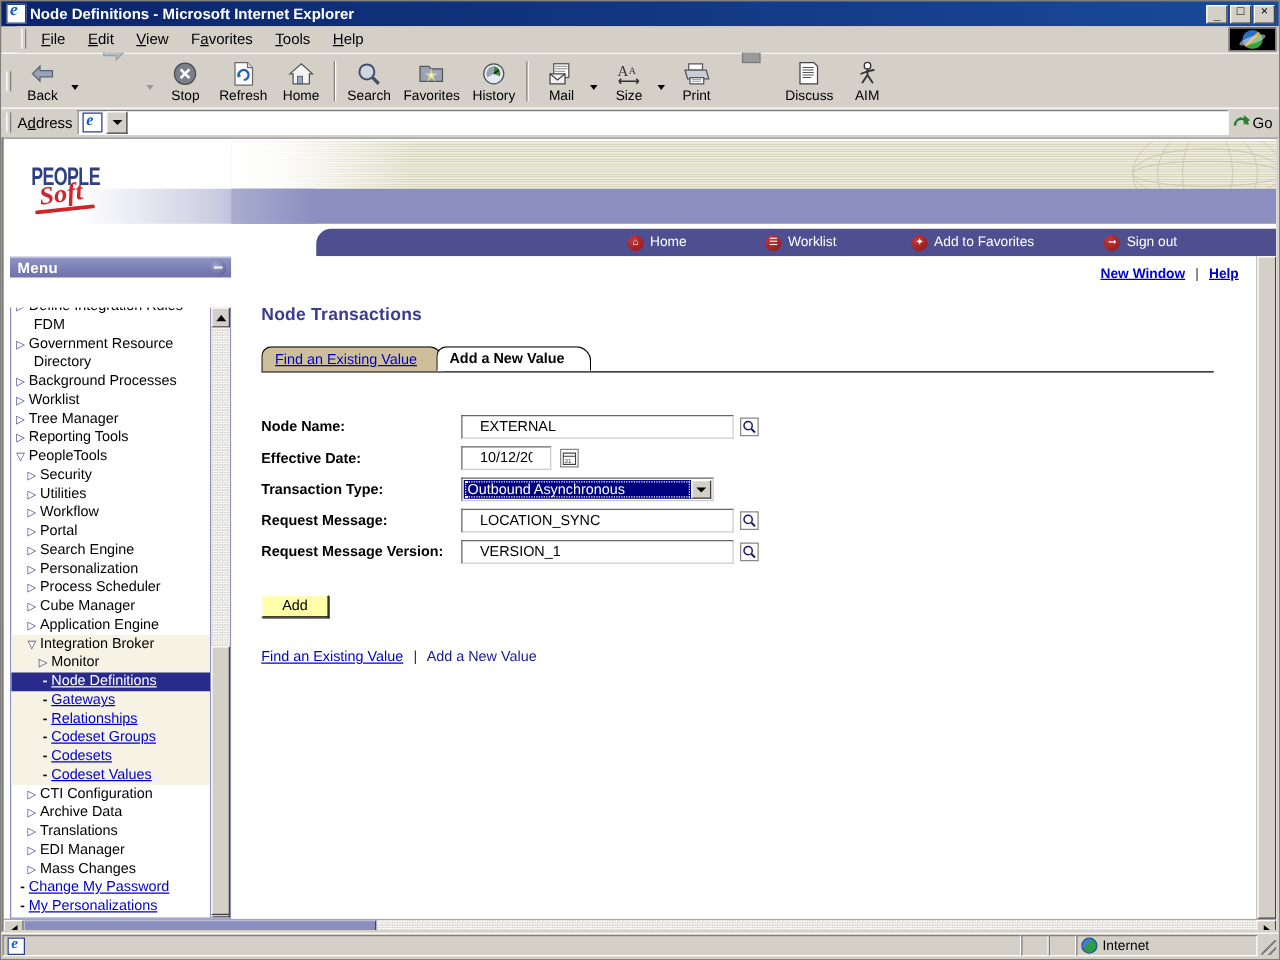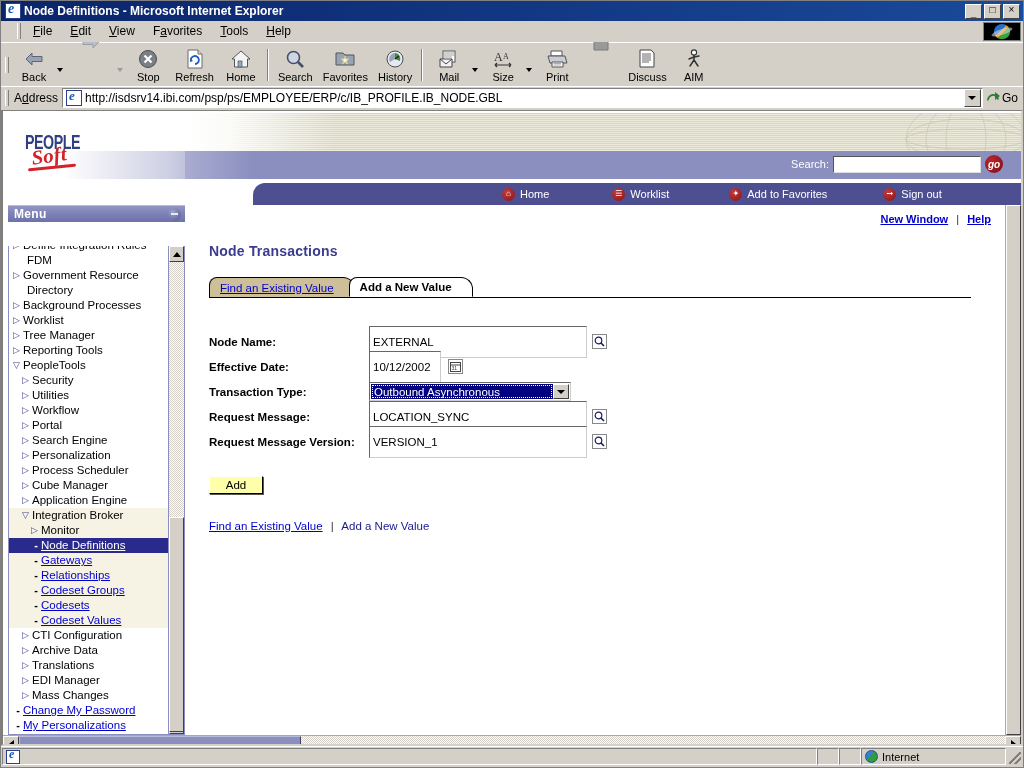"http://isdsrv14.ibi.com/psp/ps/EMPLOYEE/" div.addr-text { html: <div>http://isdsrv14.ibi.com/psp/ps/EMPLOYEE/ERP/c/IB_PROFILE.IB_NODE.GBL</div> -> none }
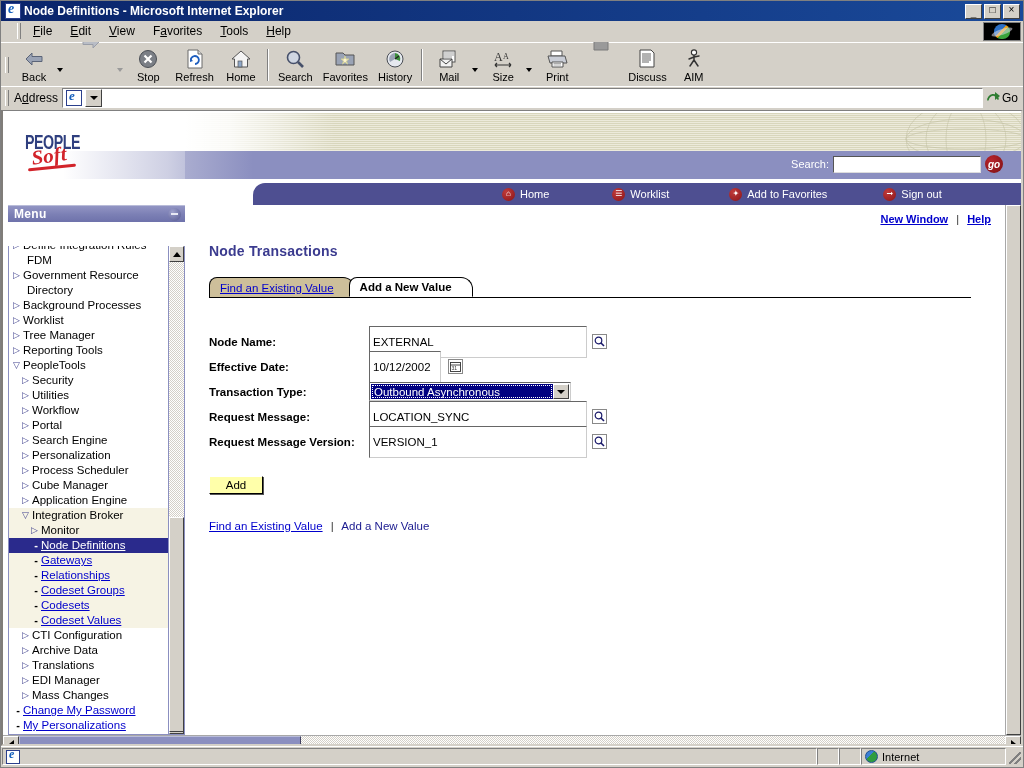"Search:" div.ps-search { html: <div> <span>Search:</span> <input> <div>go</div> </div> -> none }
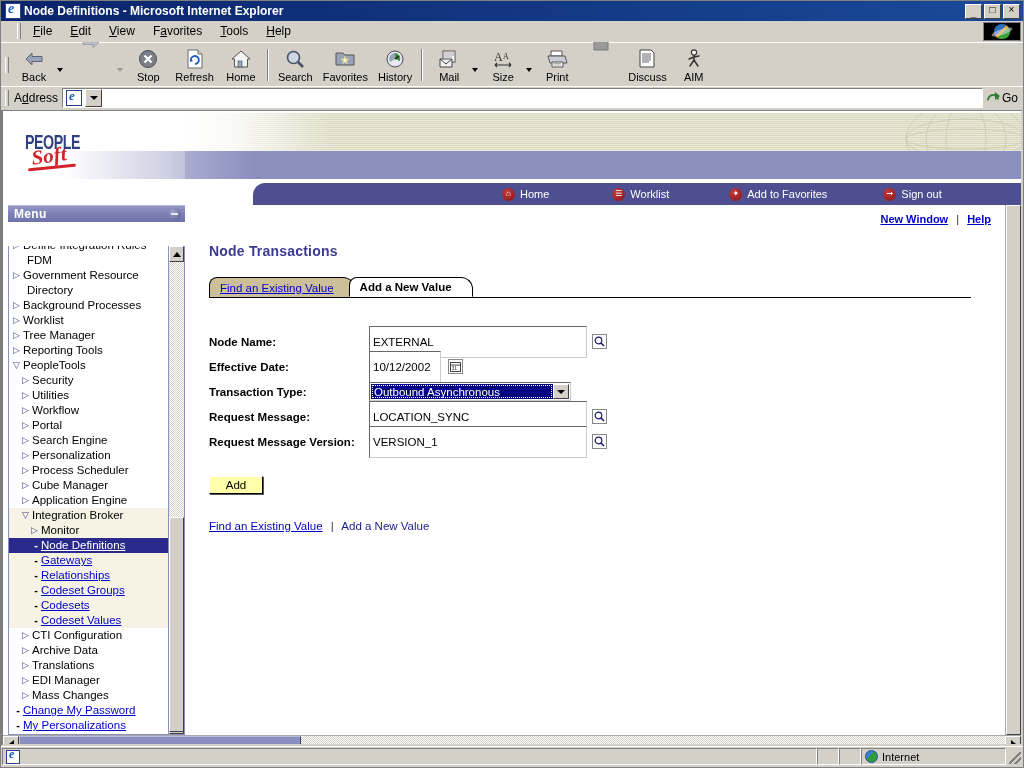"EXTERNAL" .finput { height: 32px -> 19px; padding: 1px 3px -> 1px 14px }
